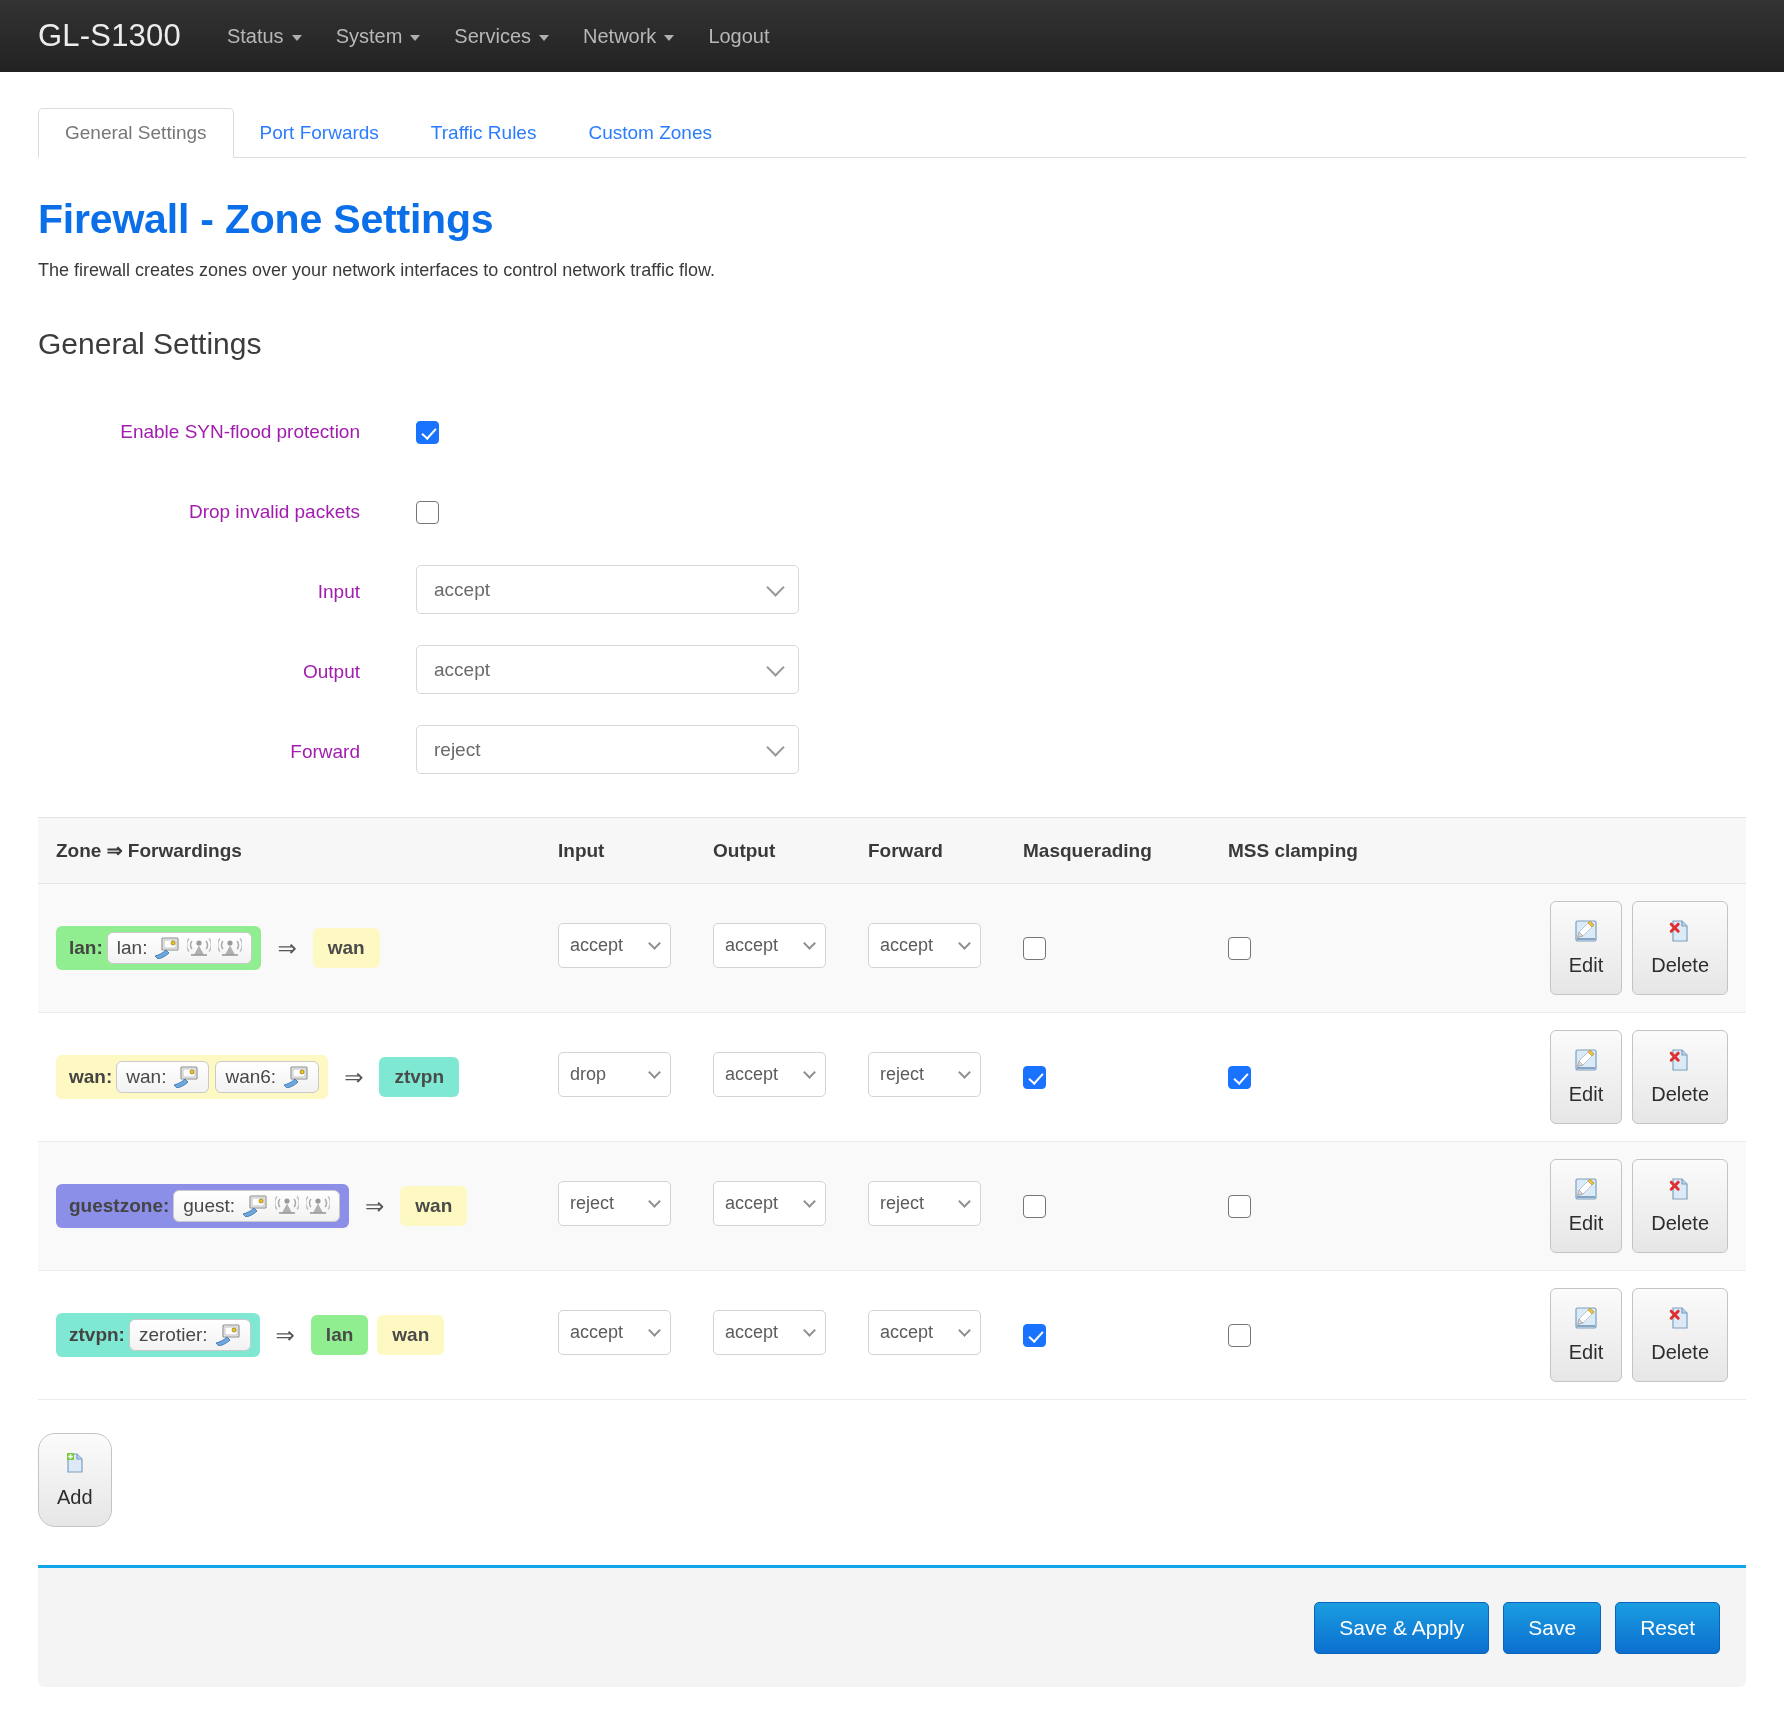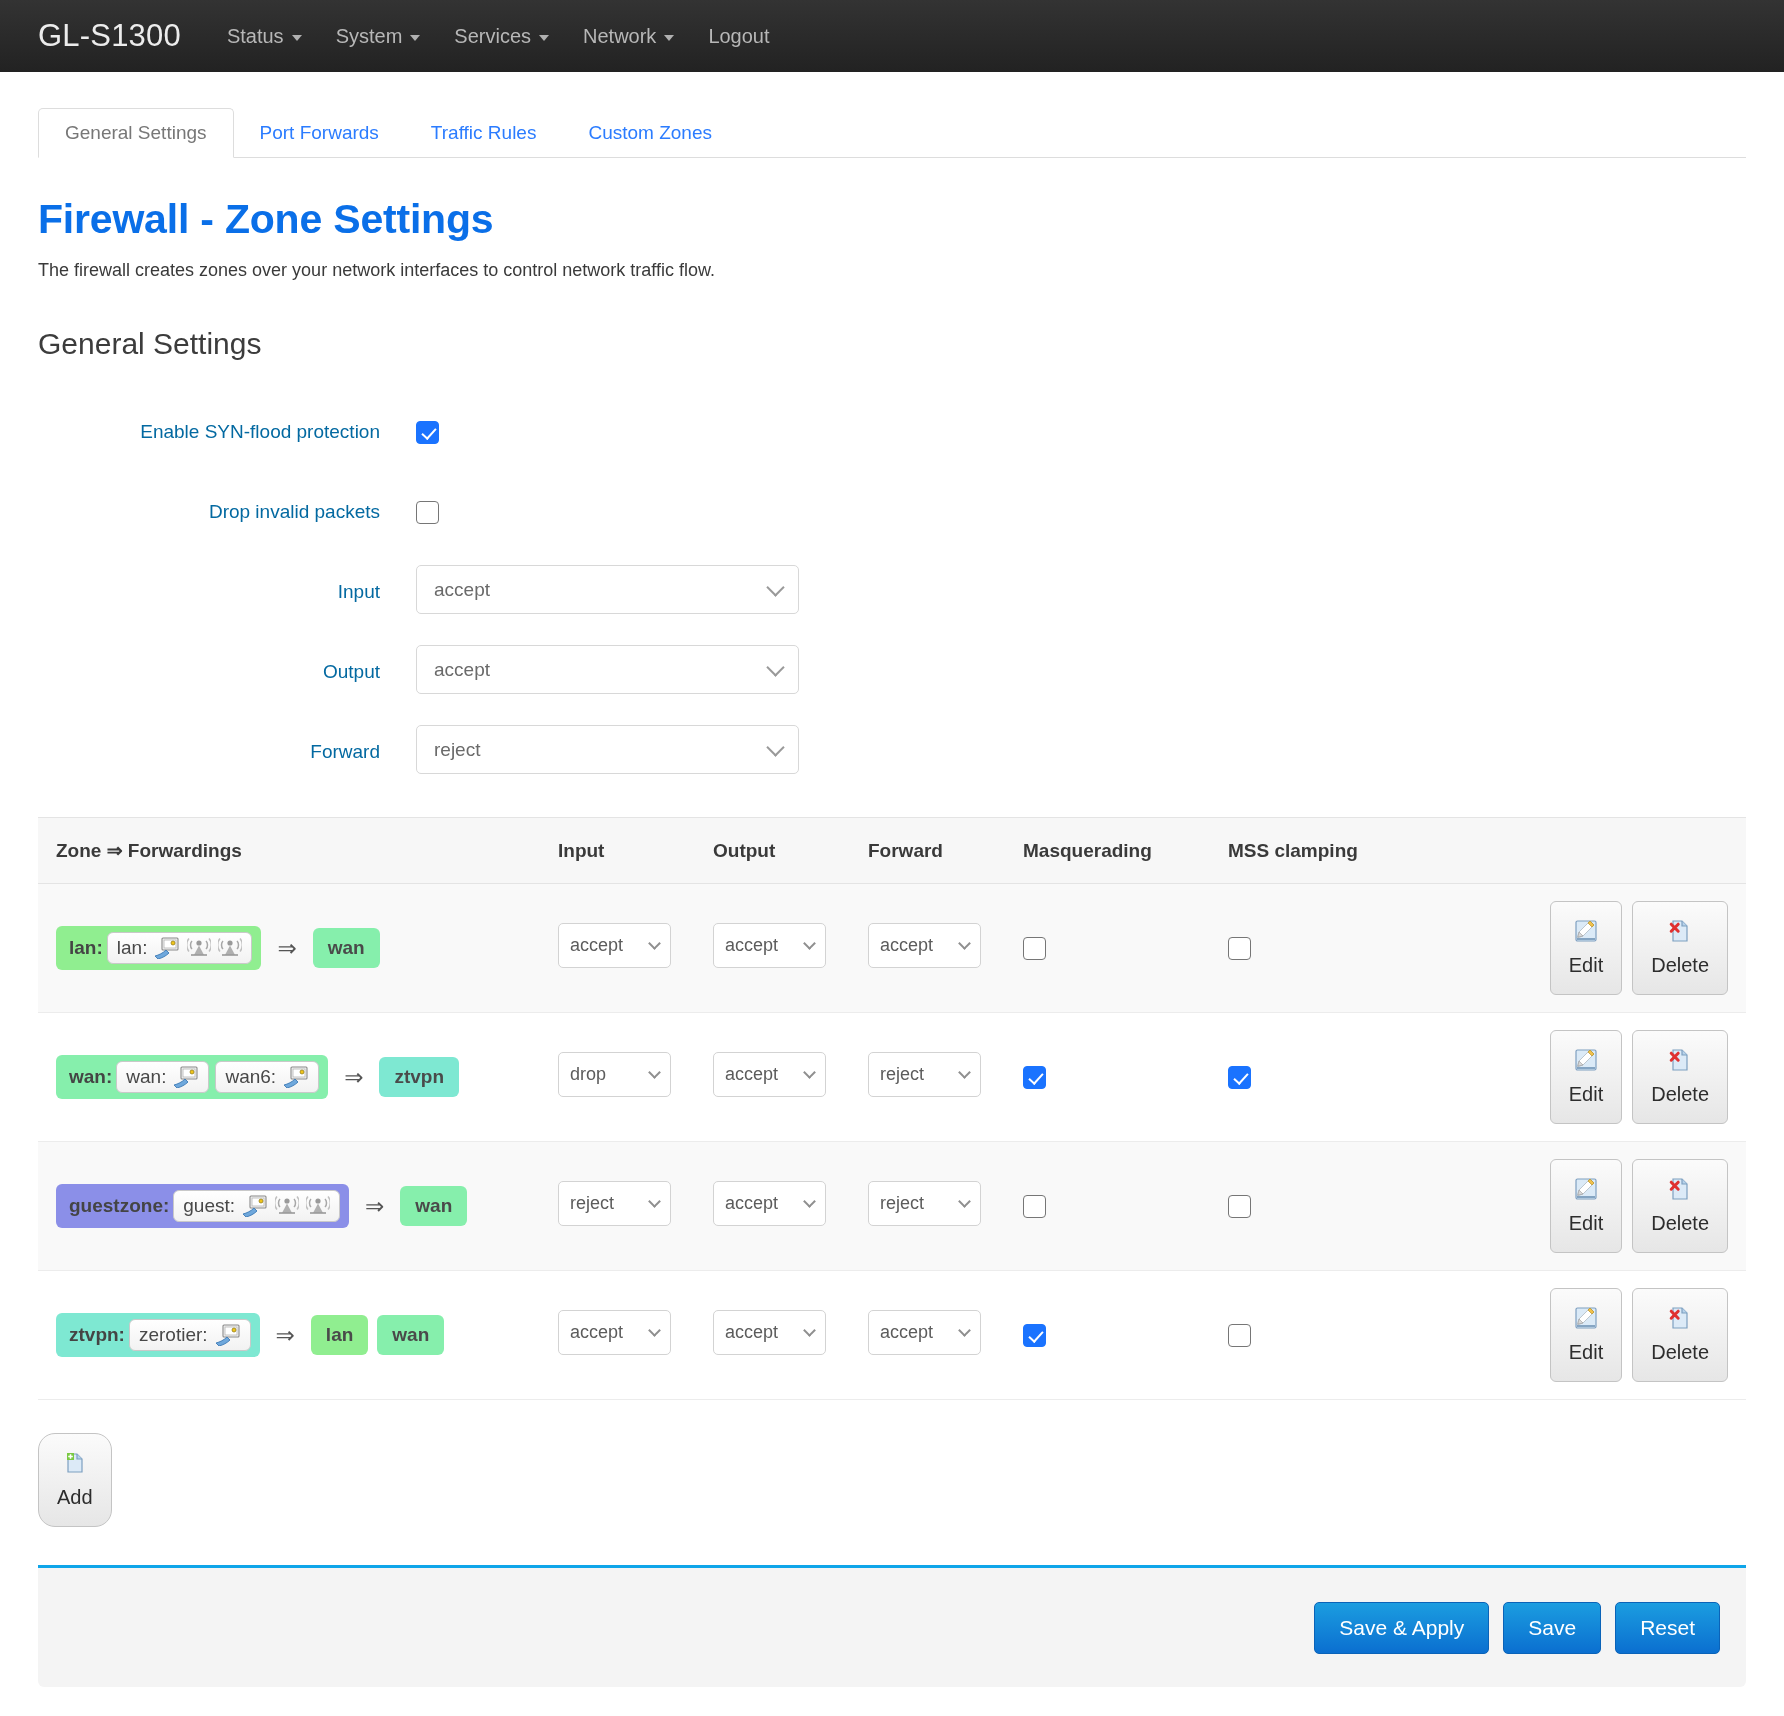"Enable SYN-flood protection" .flabel { color: #0369a1 -> #a21caf; padding-right: 36px -> 56px }
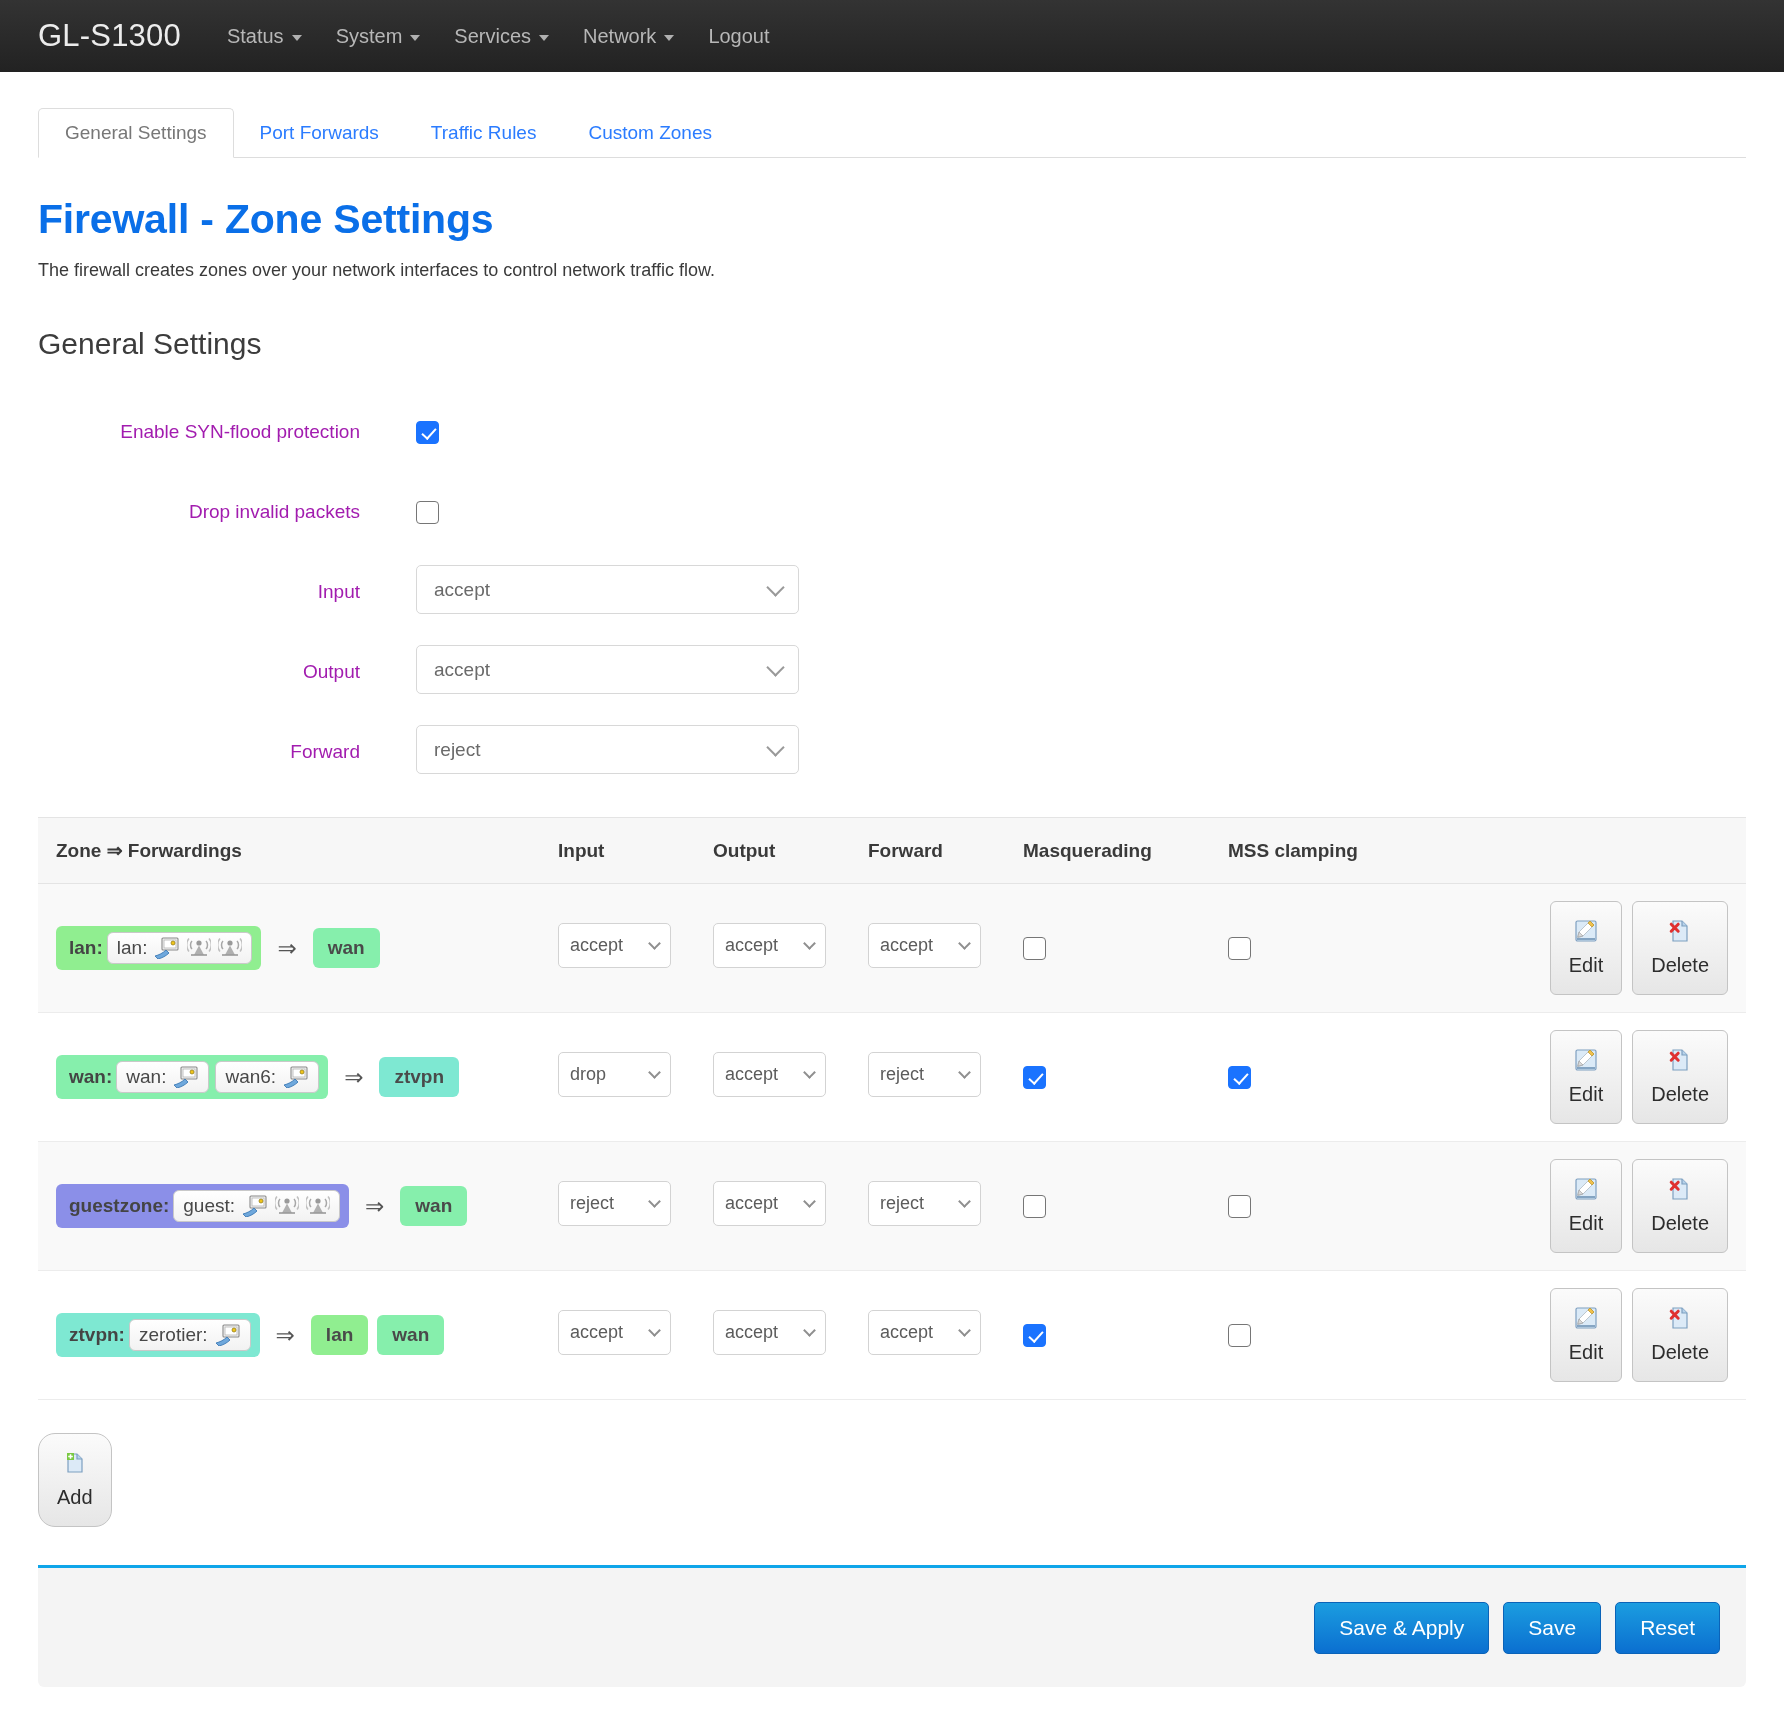"wan" .z-red { background: #86efac -> #fef9c3 }
